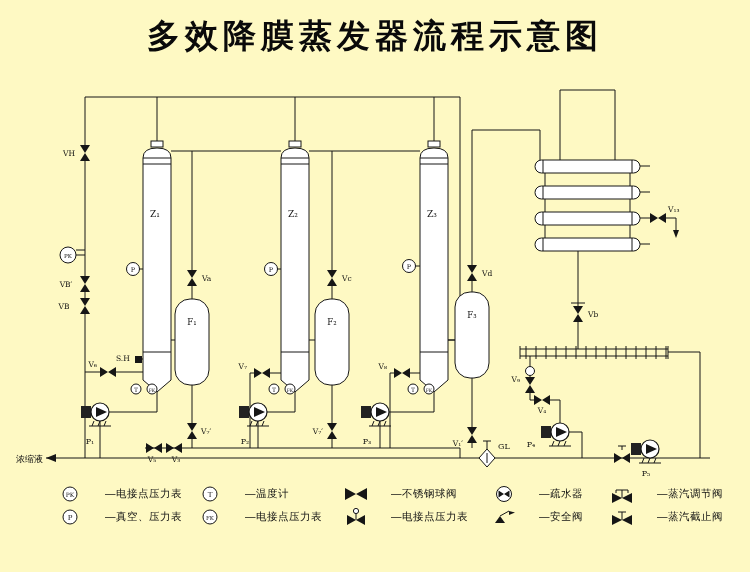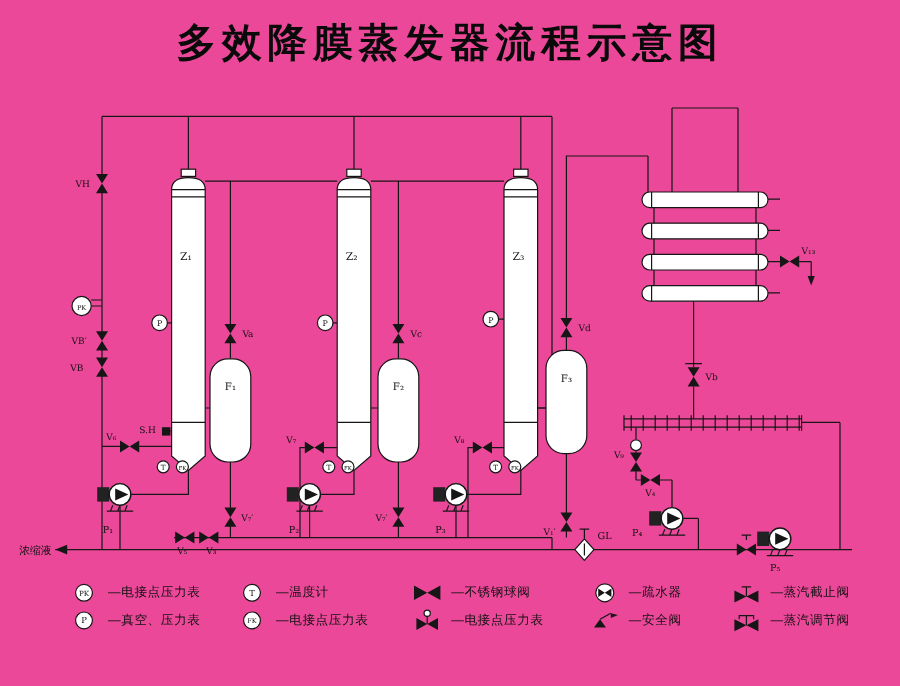"多效降膜蒸发器流程示意图" .page { background: #ec4899 -> #fef9c3 }
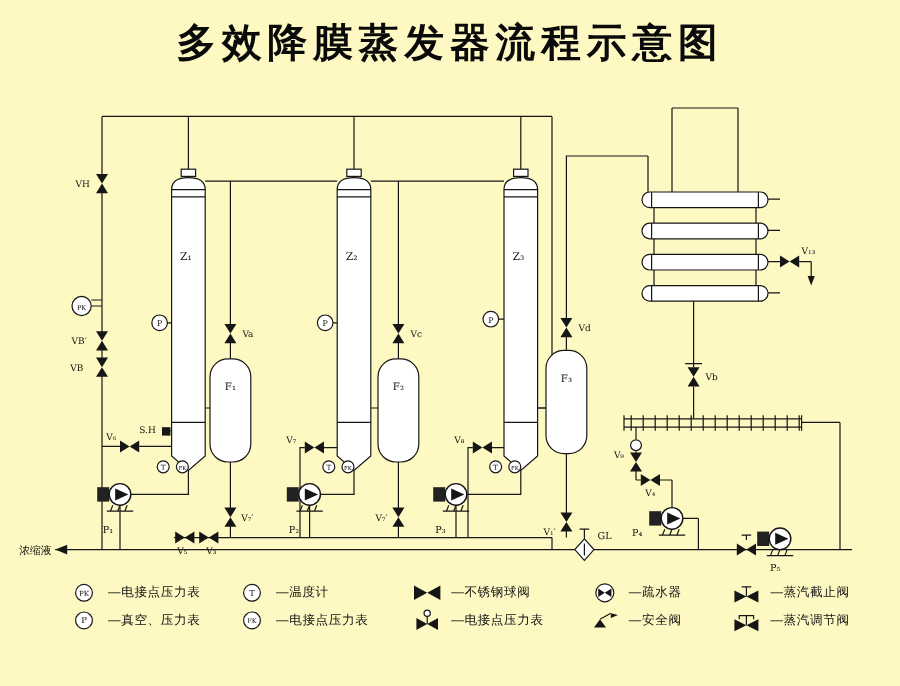"—电接点压力表" .leg-item { gap: 5px -> 20px }
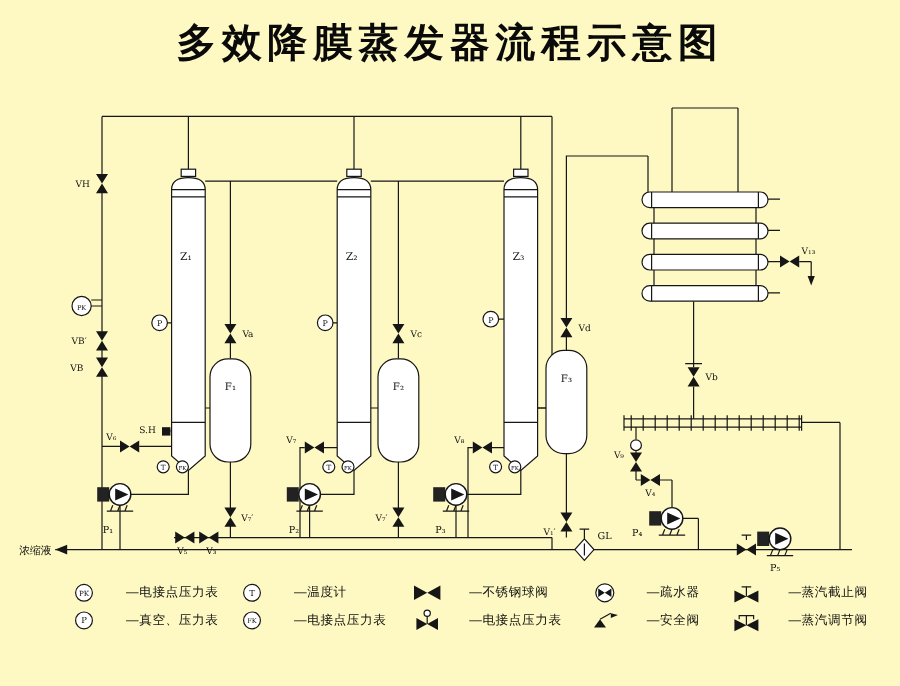"—蒸汽截止阀" div.leg-item { order: before "—蒸汽调节阀" -> after "—蒸汽调节阀" }
